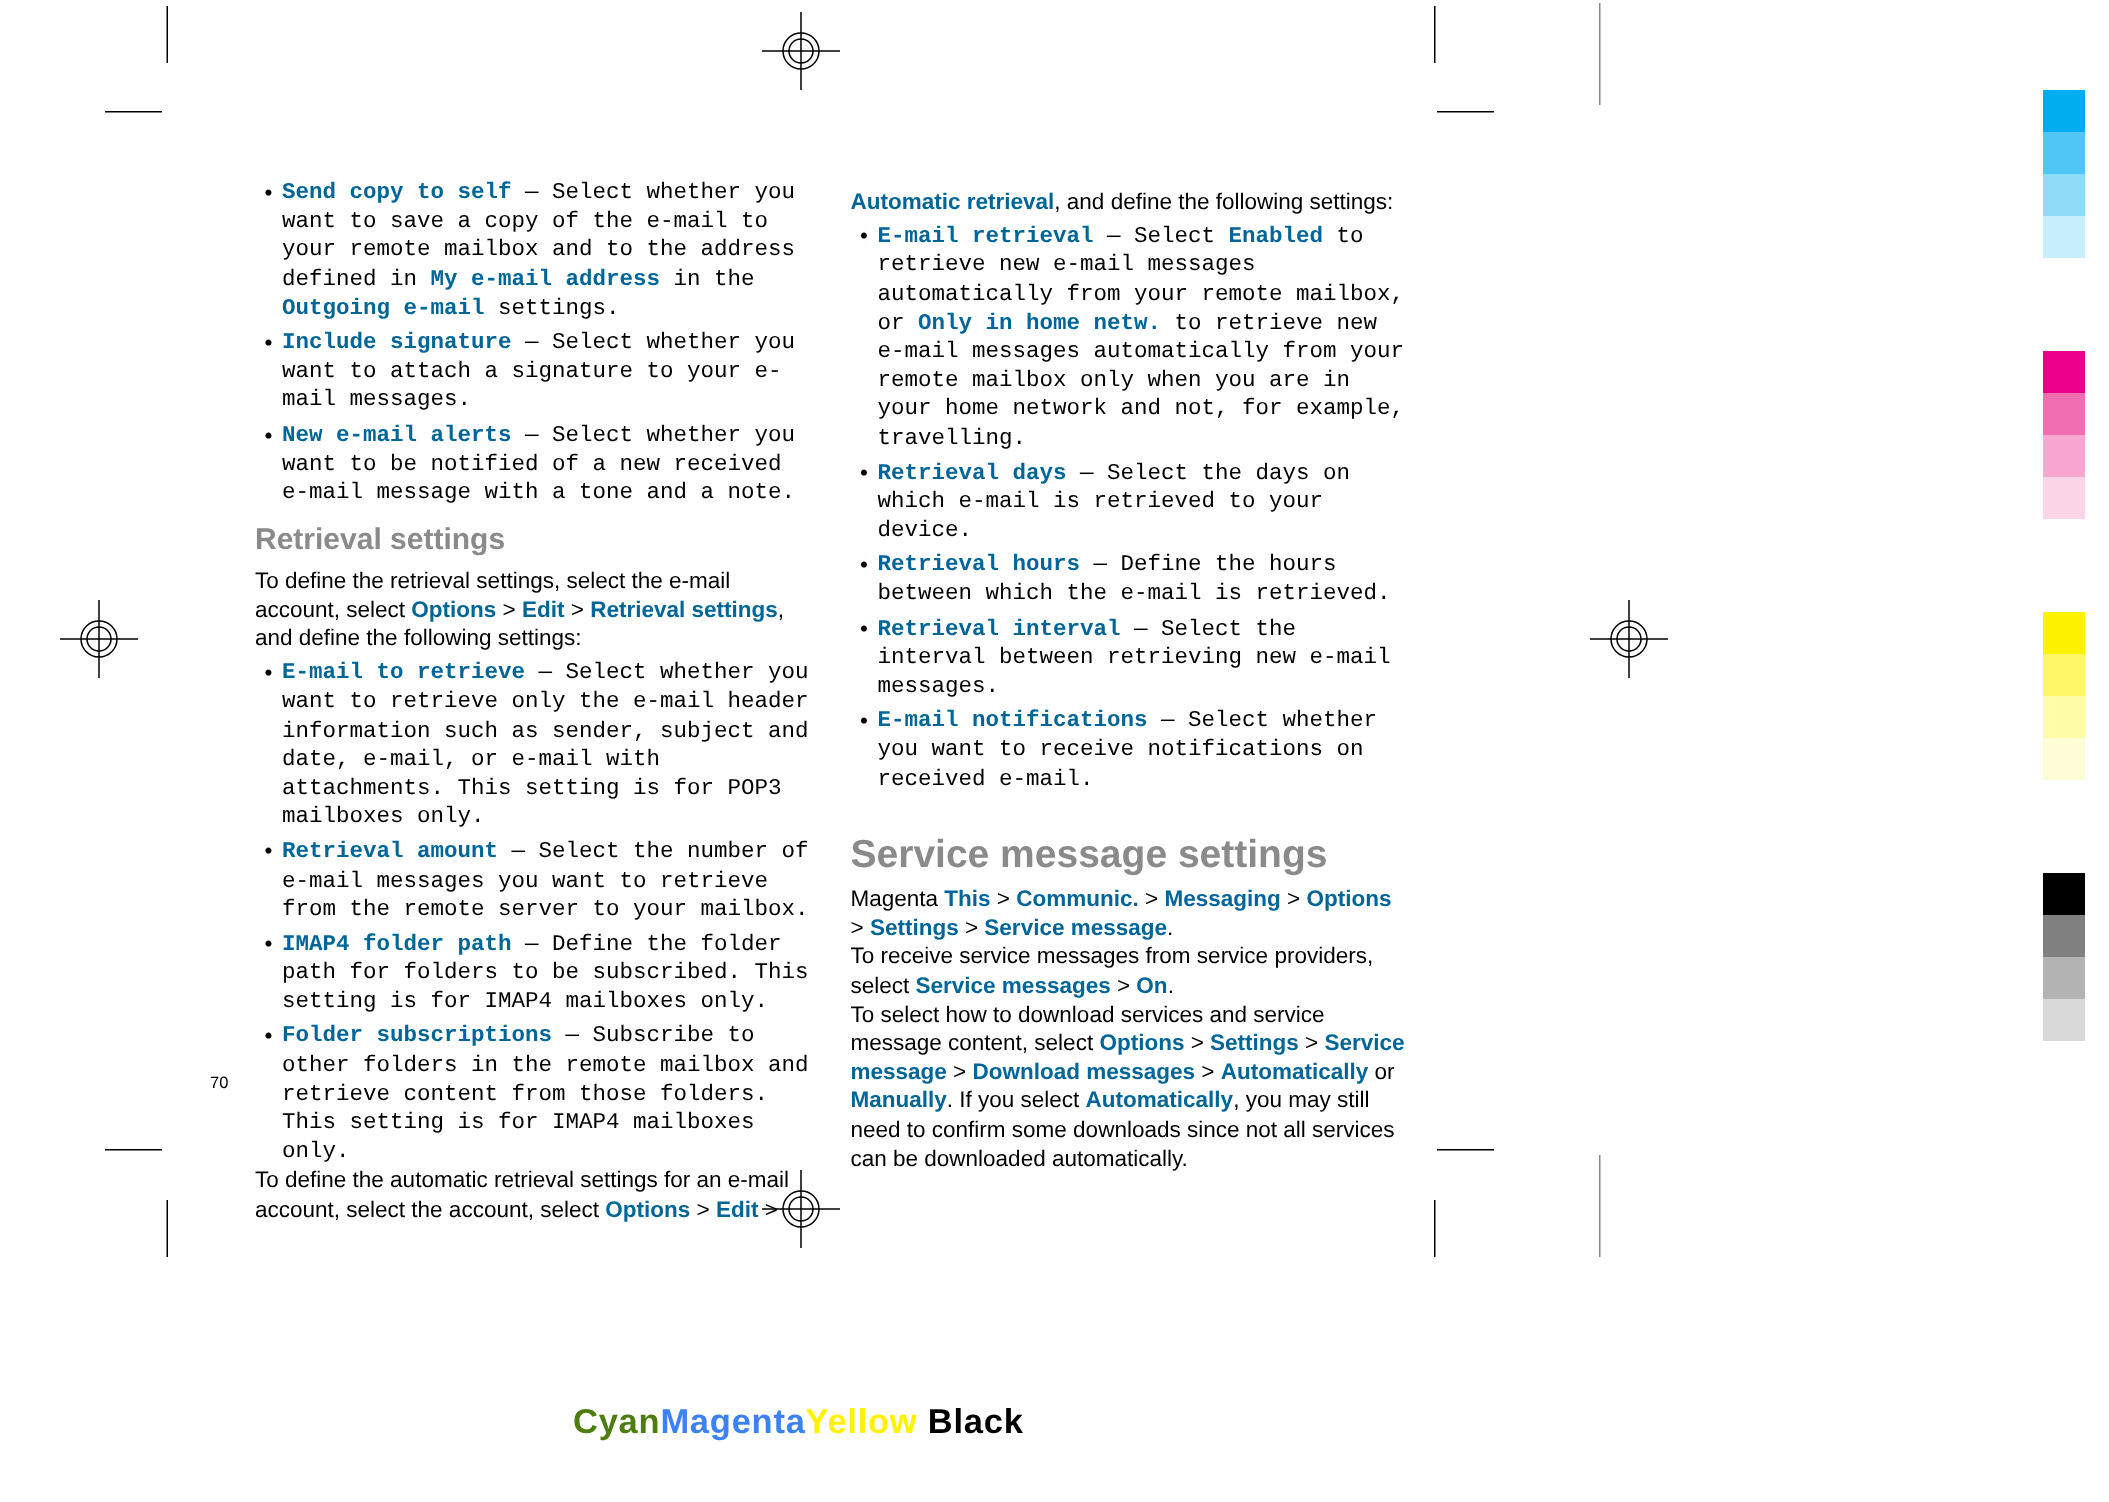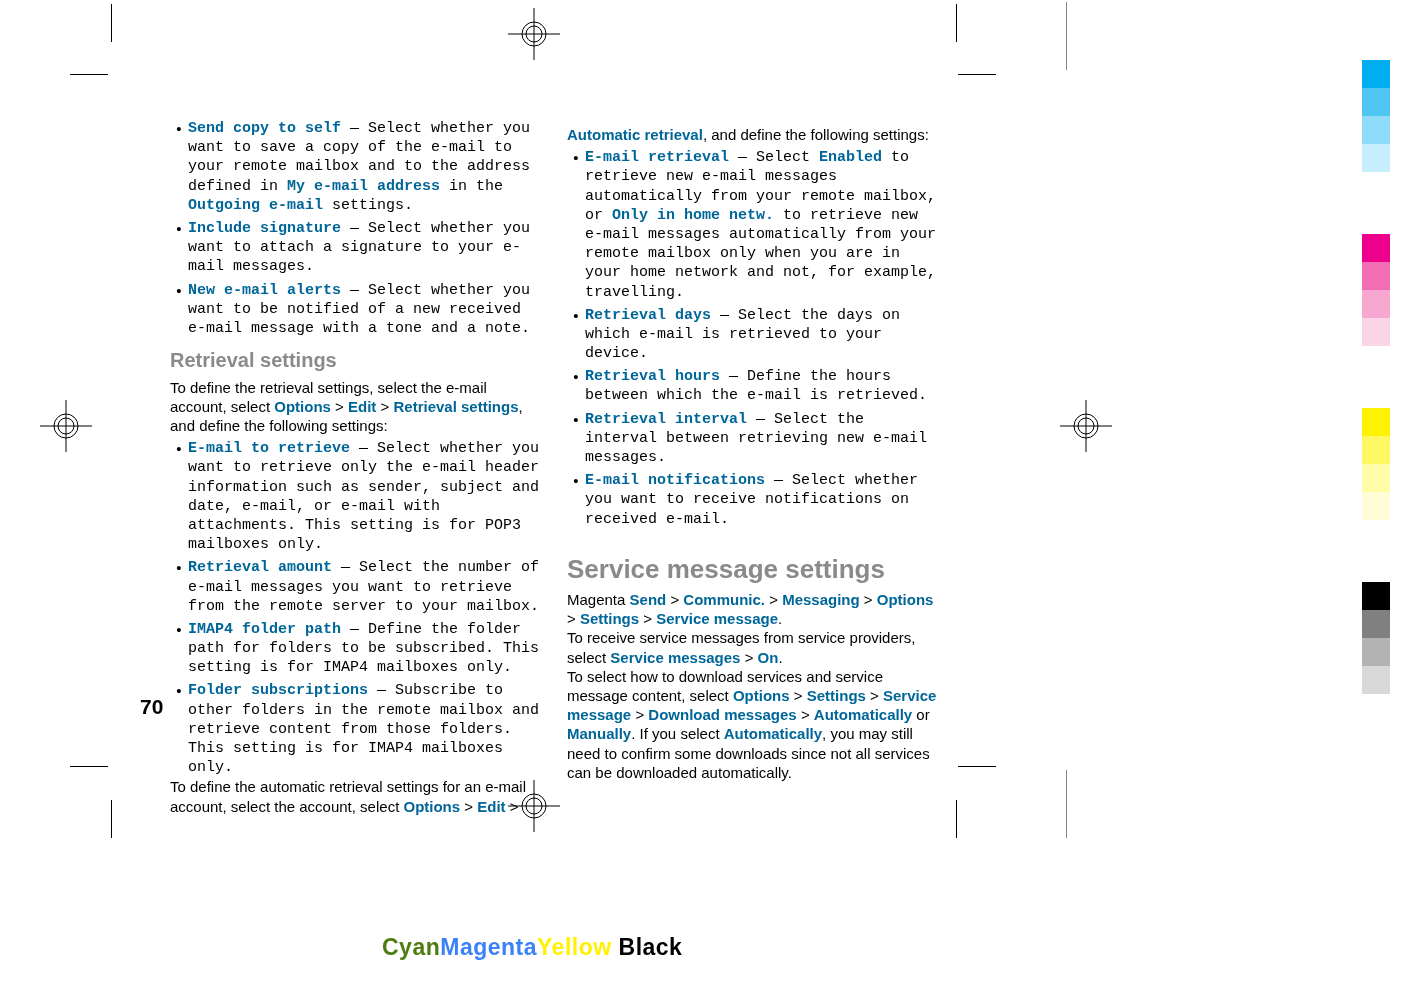"Send" span.b { text: Send -> This }
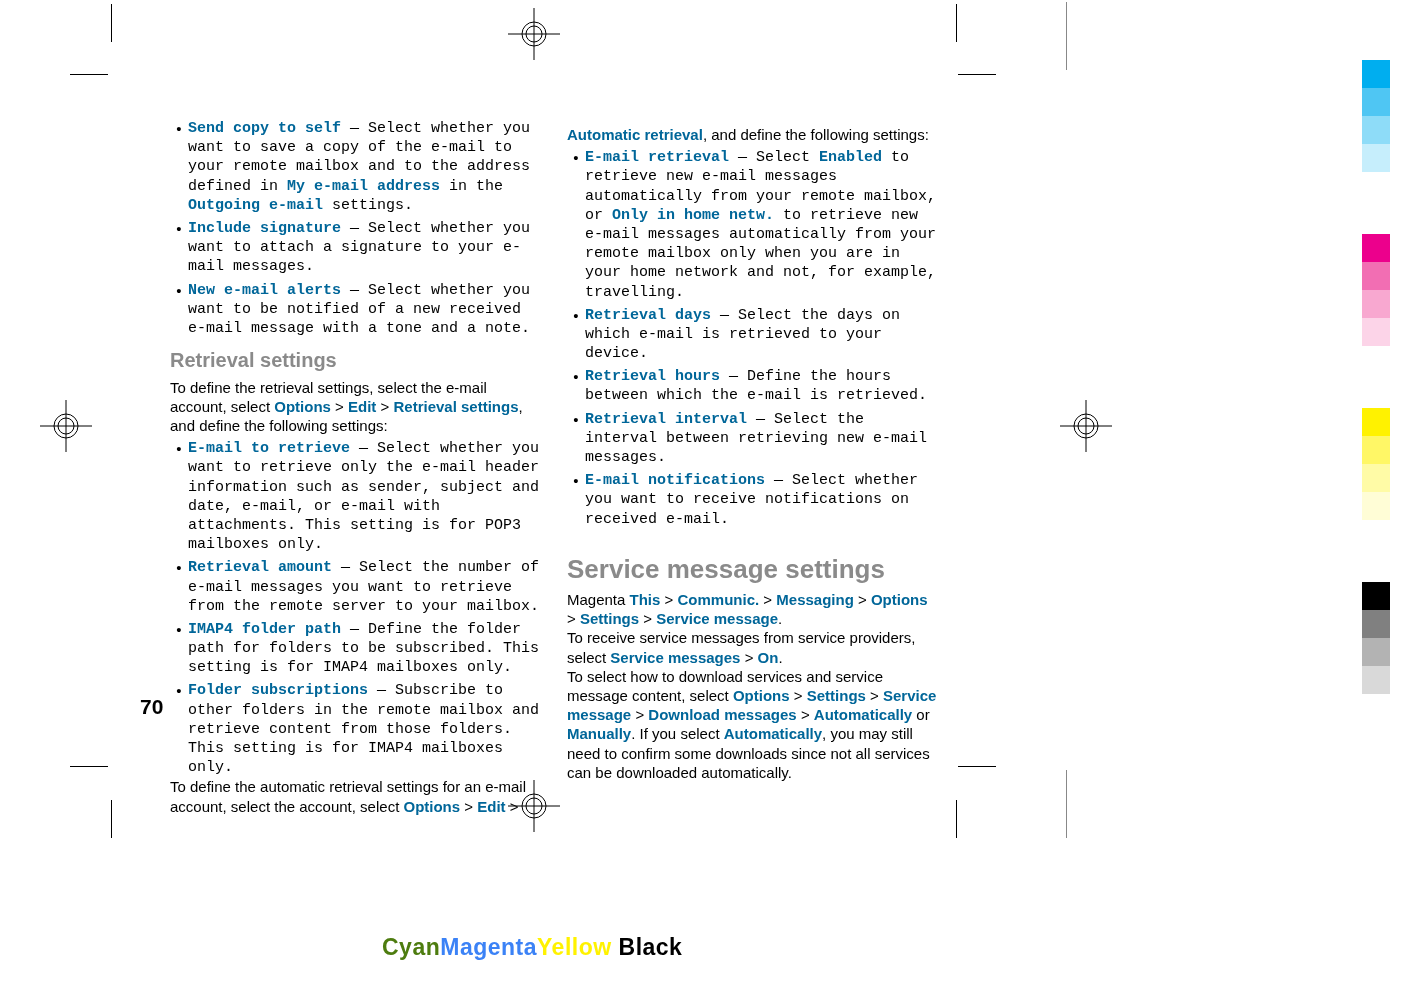"70" .page-num { font-size: 21px -> 11px; font-weight: bold -> normal; top: 695px -> 716px }
